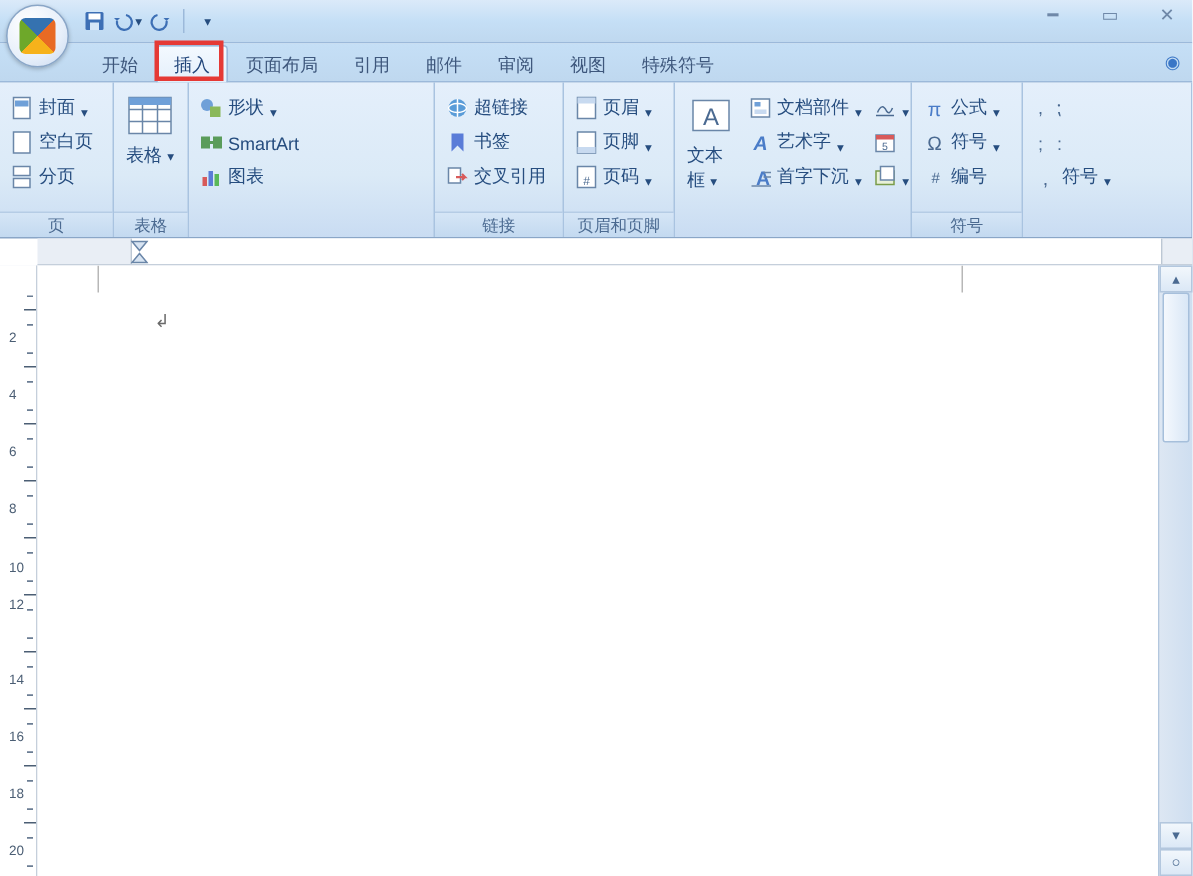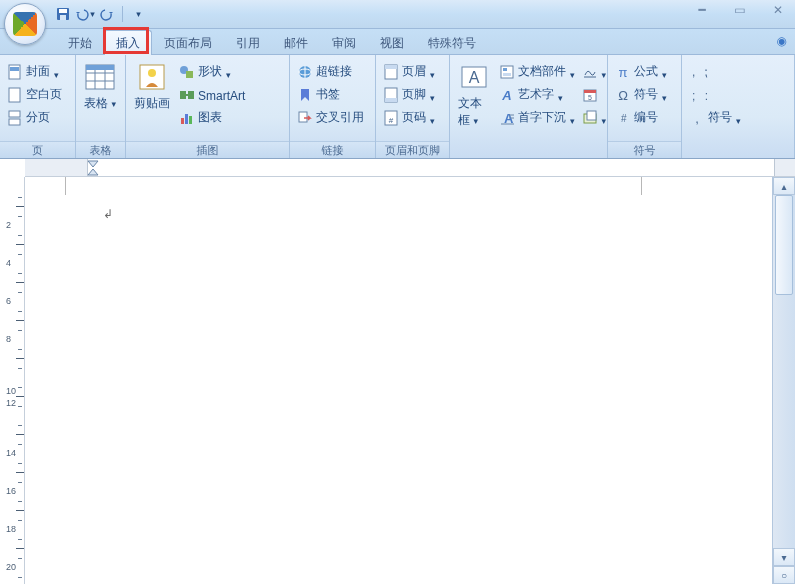"剪贴画" div.ritem-big { html: <div> <span> <svg> <rect></rect> <circle></circle> <path></path> </svg> </span> <span>剪贴画</span> </div> -> none }
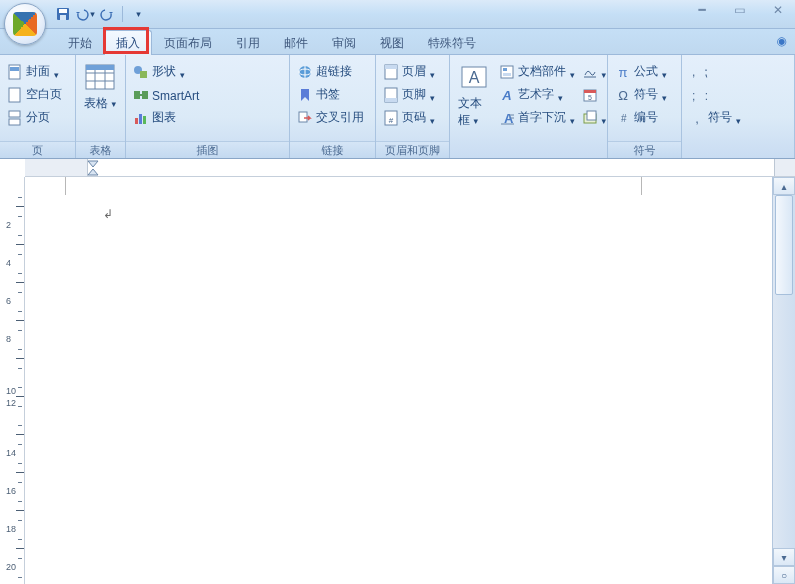"插图" div.group-label { html: <div>插图</div> -> none }
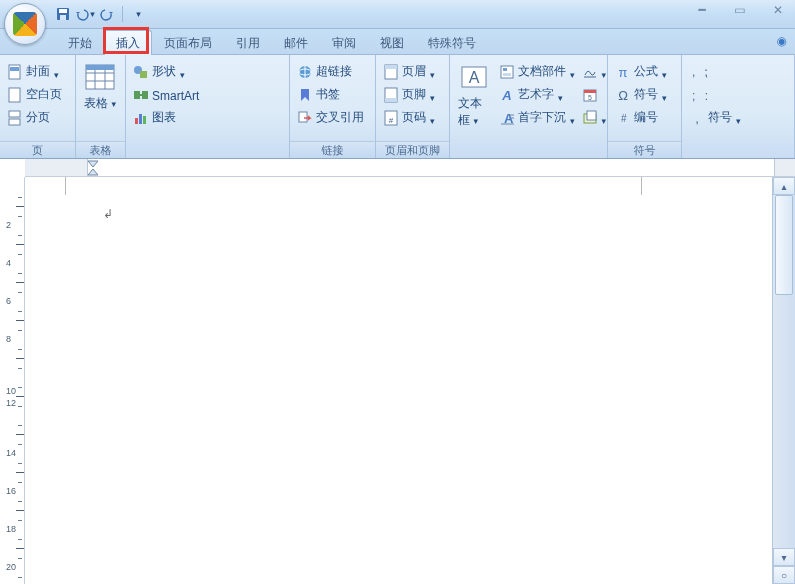"10" div.num { top: 214px -> 201px }
